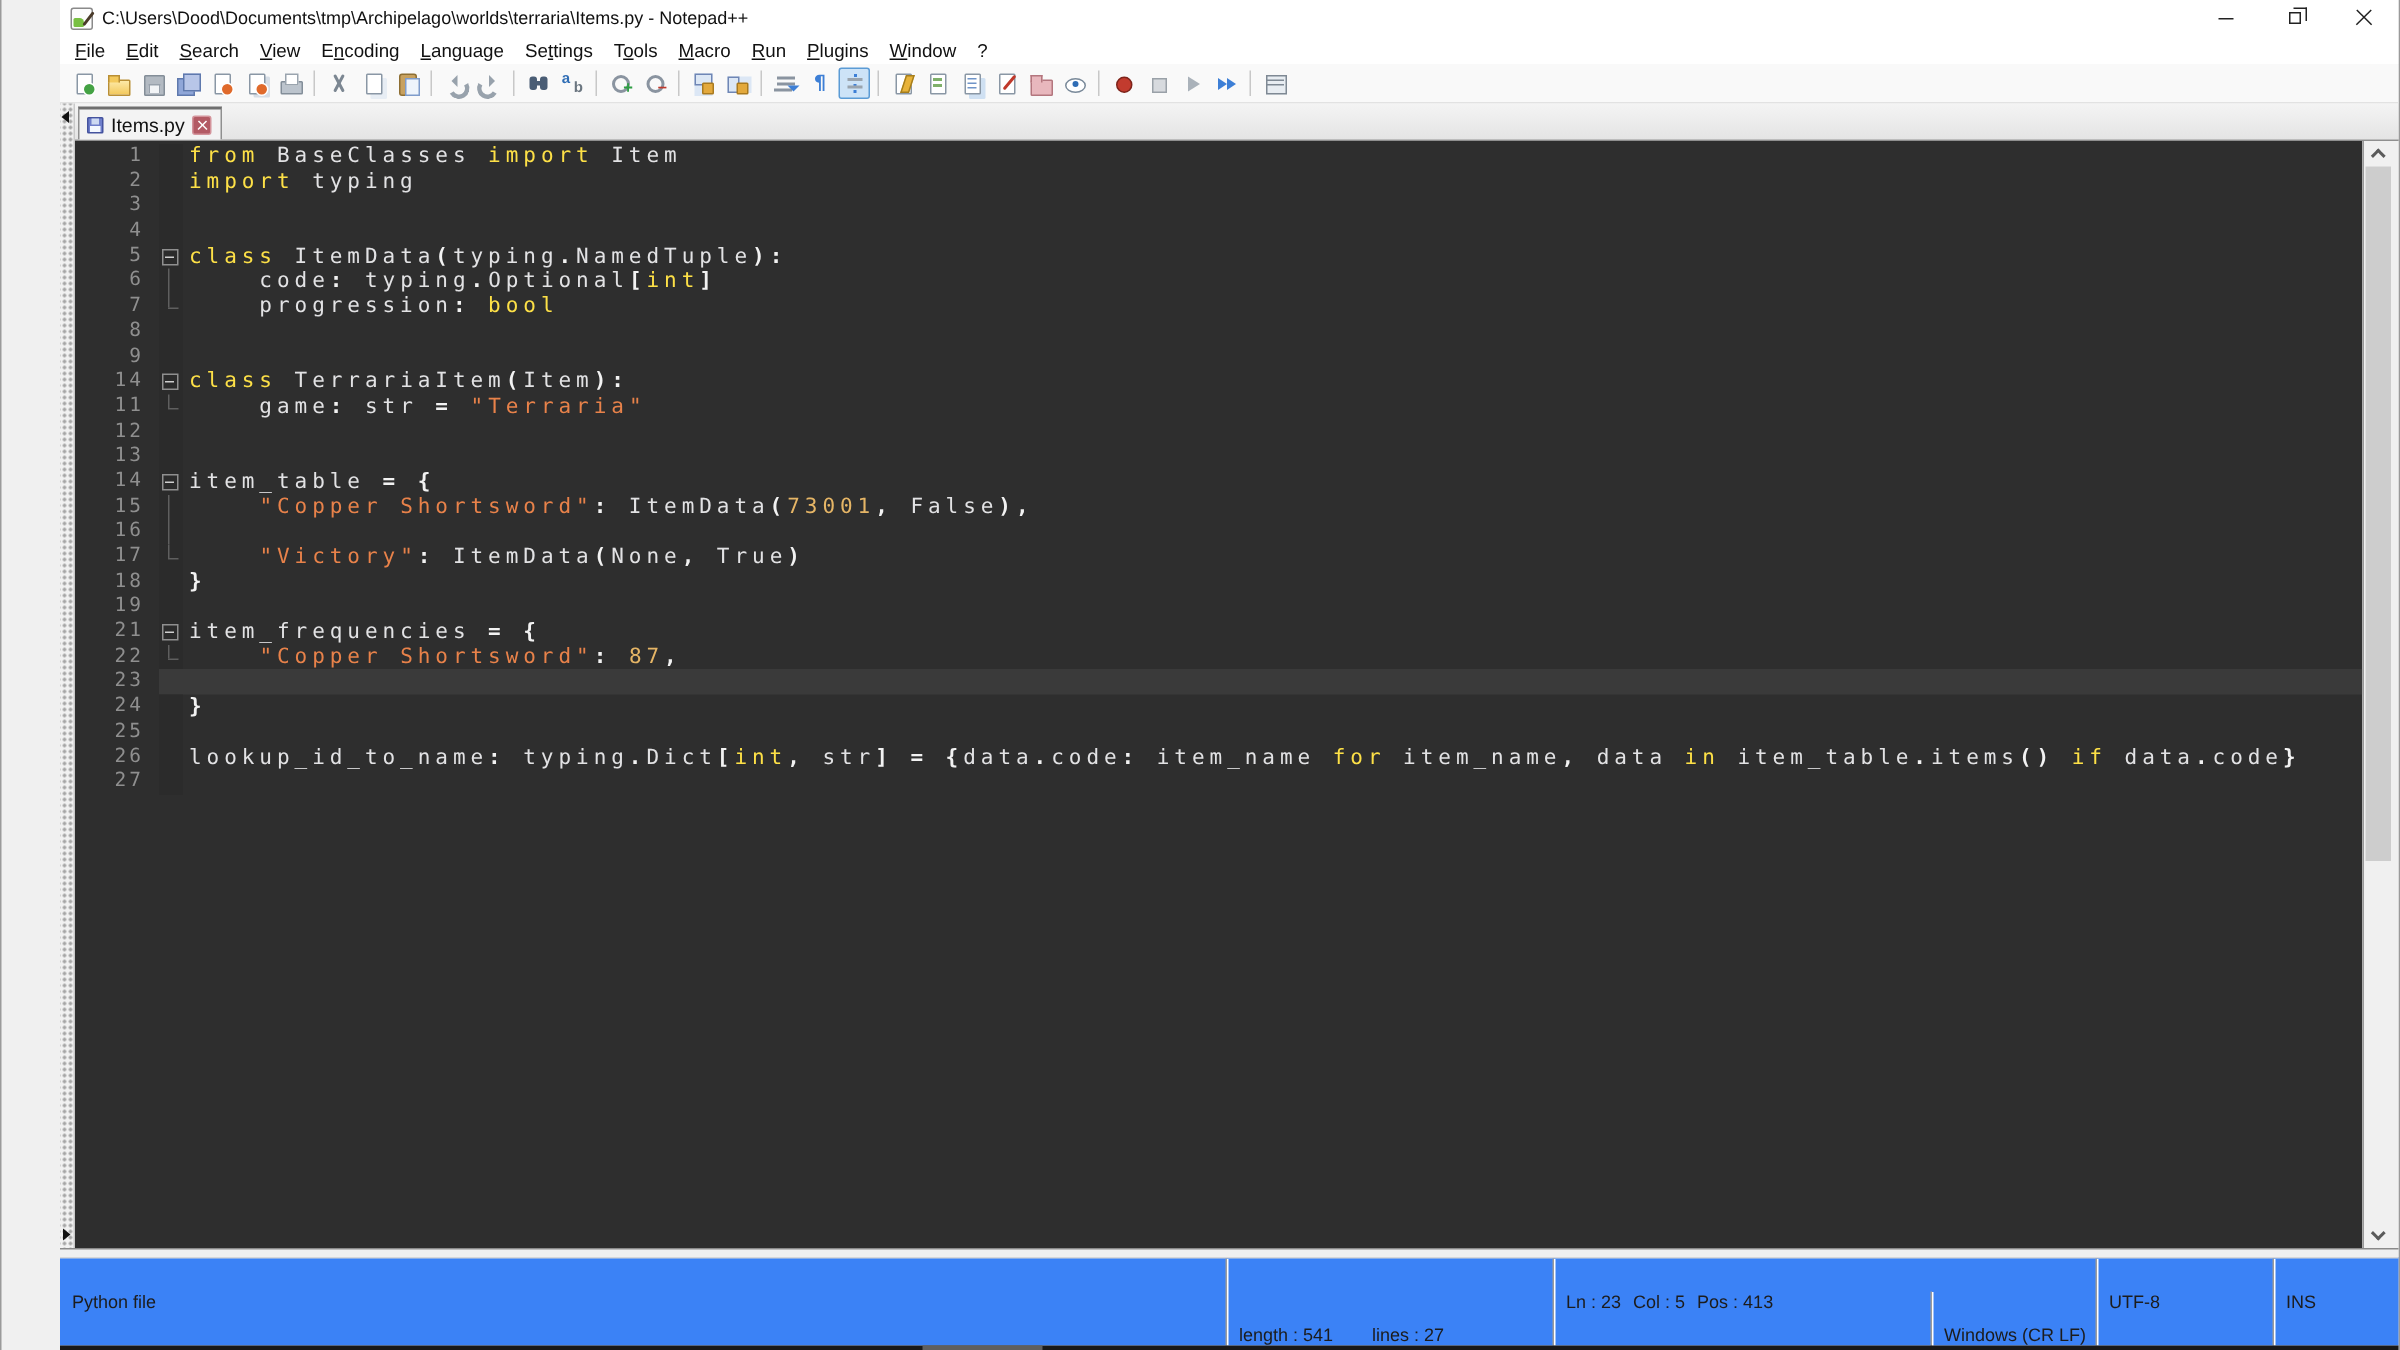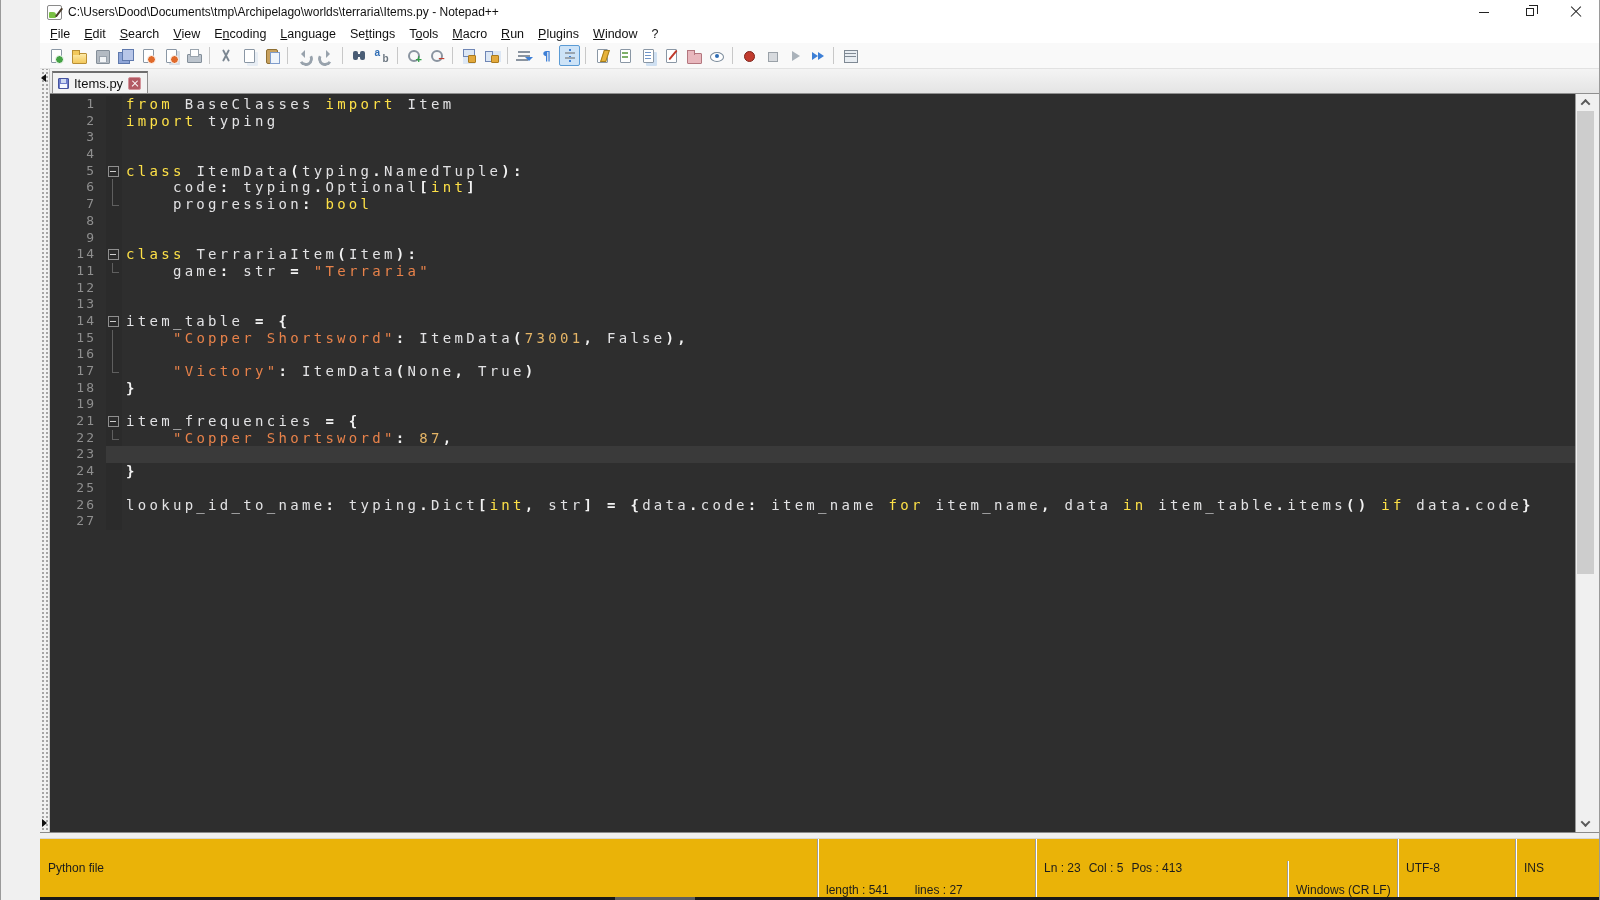"Python file" .statusbar { background: #eab308 -> #3b82f6 }
